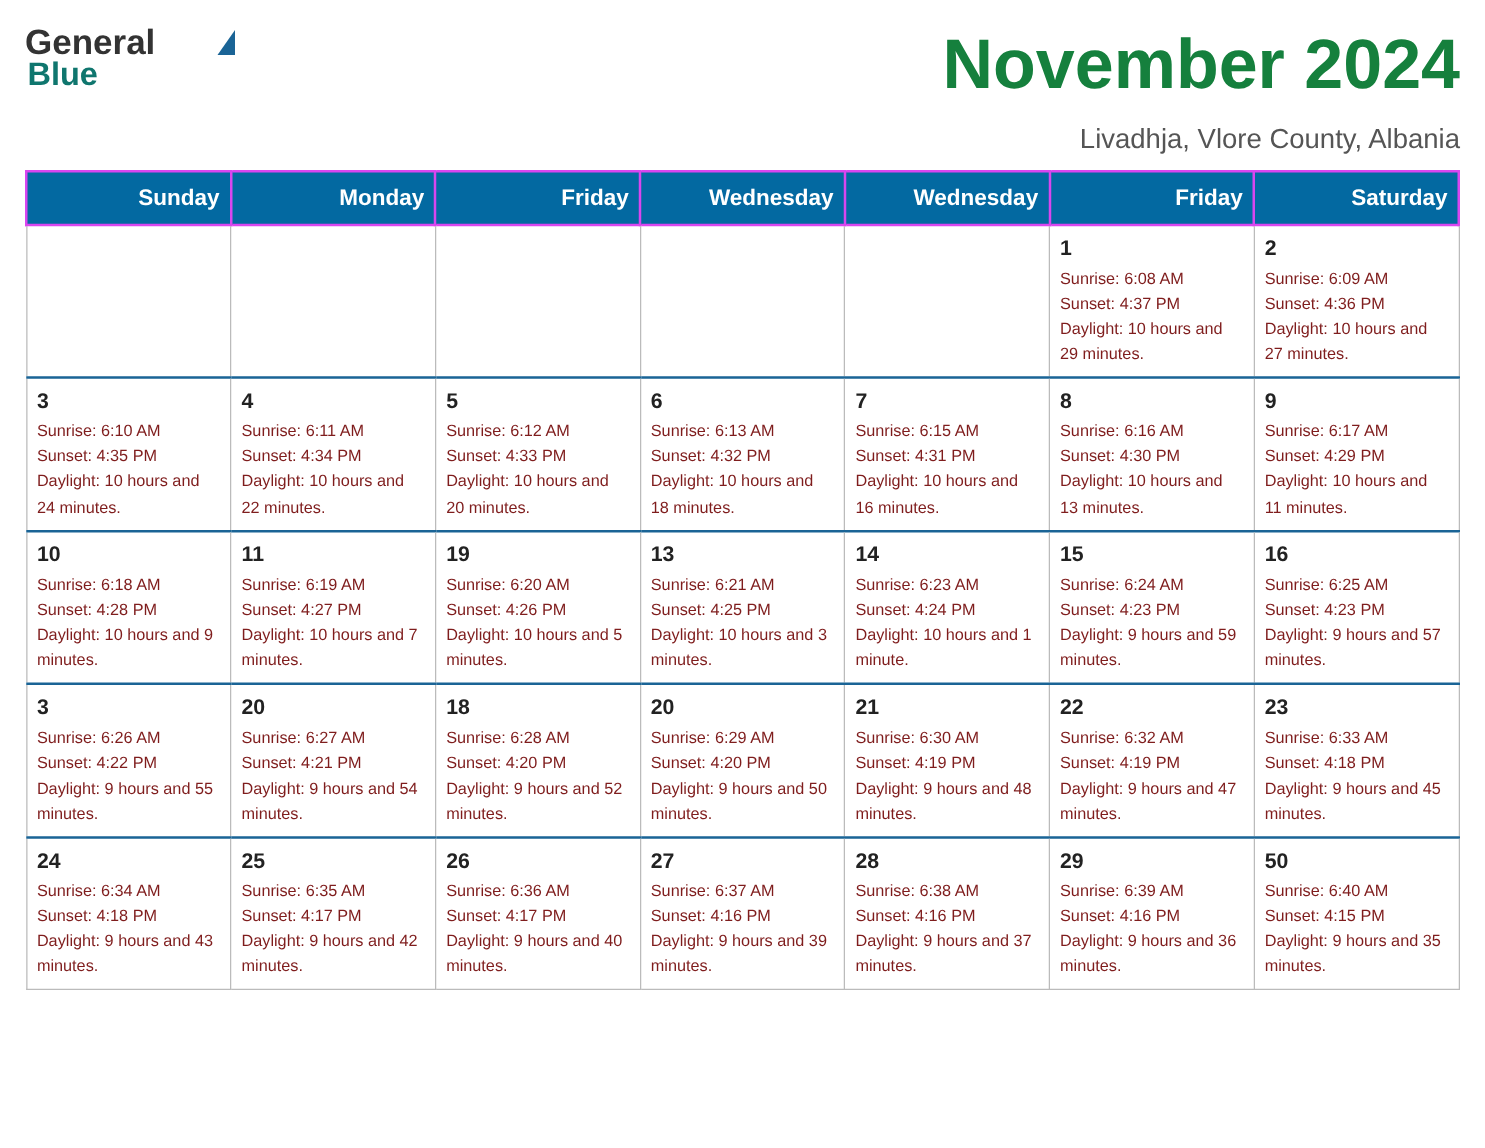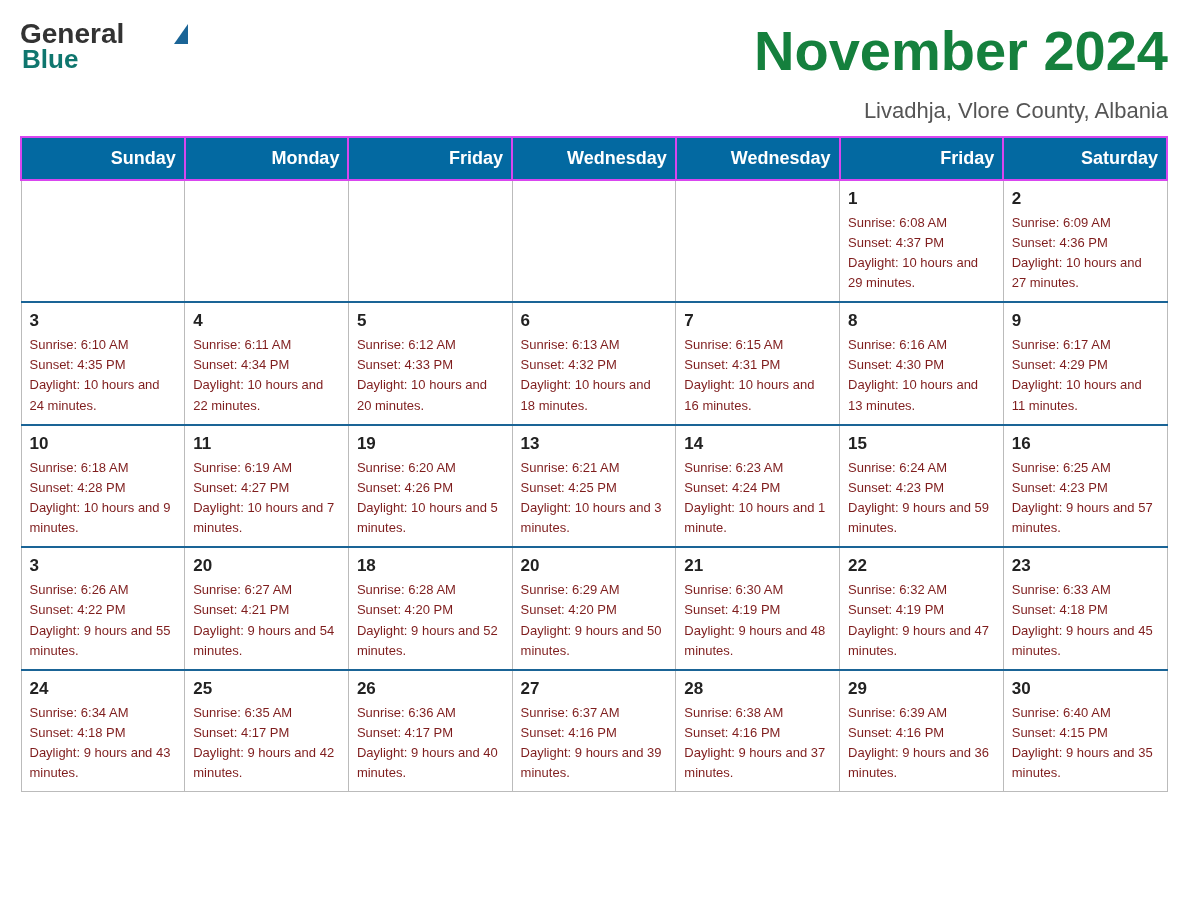"30" div.day-num { text: 30 -> 50 }
